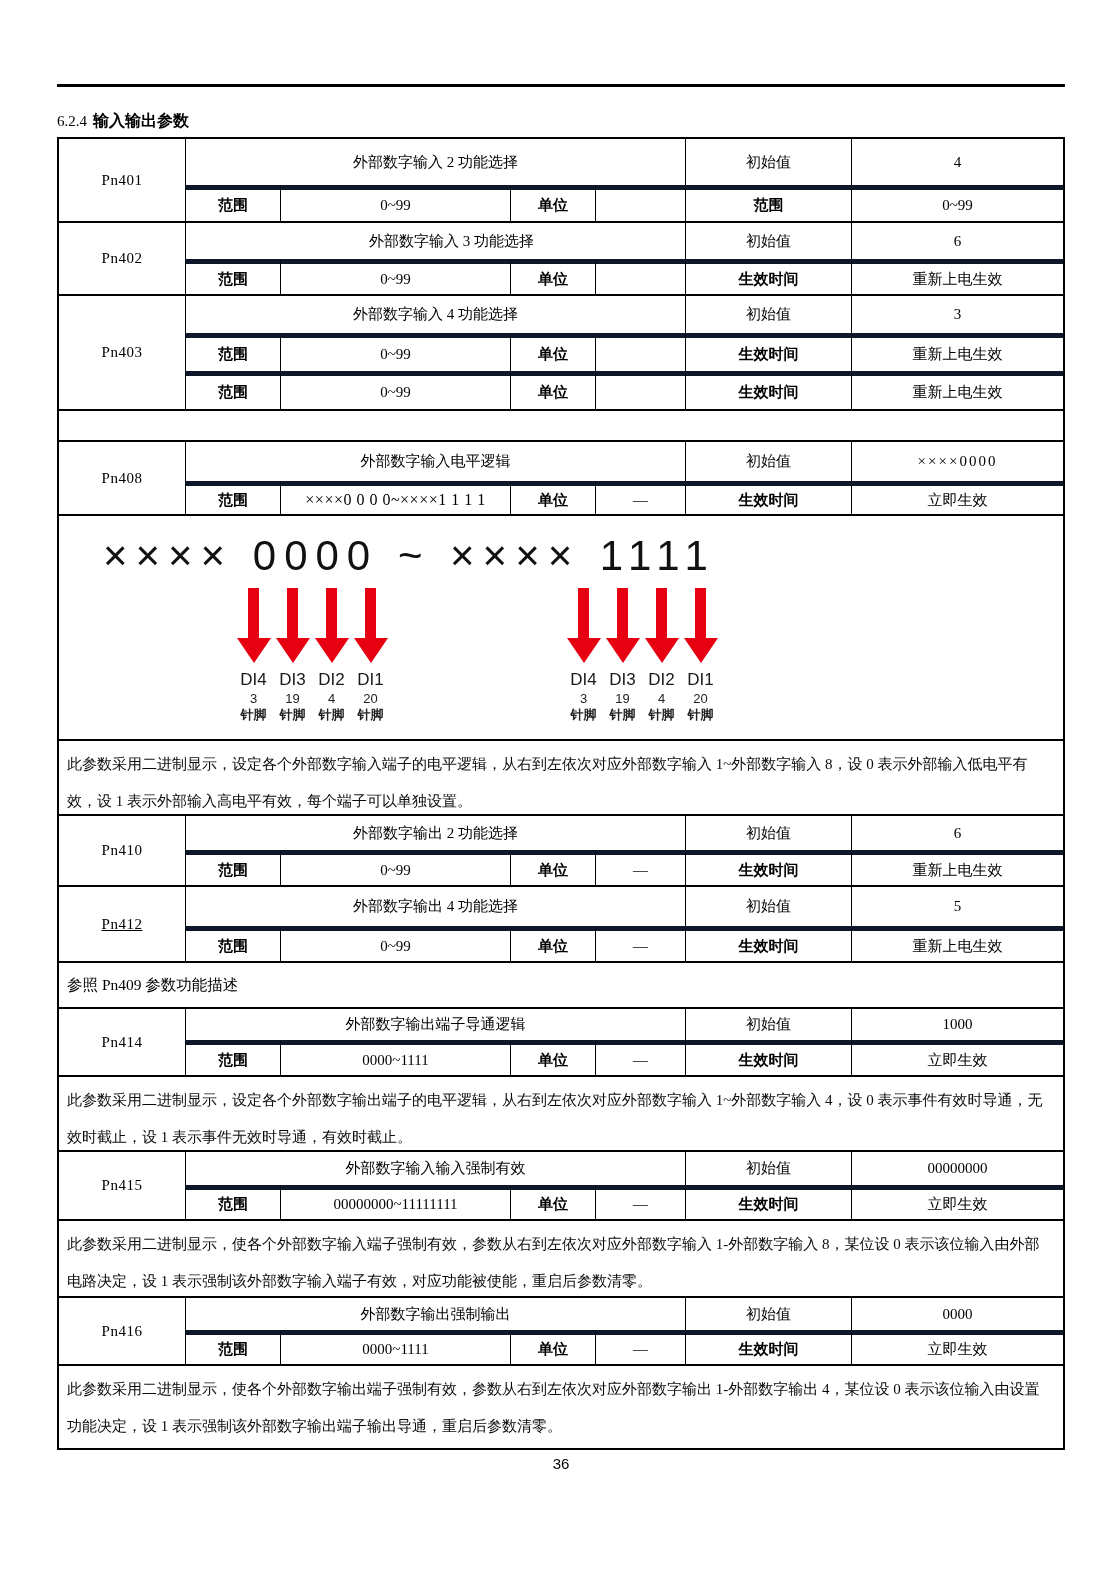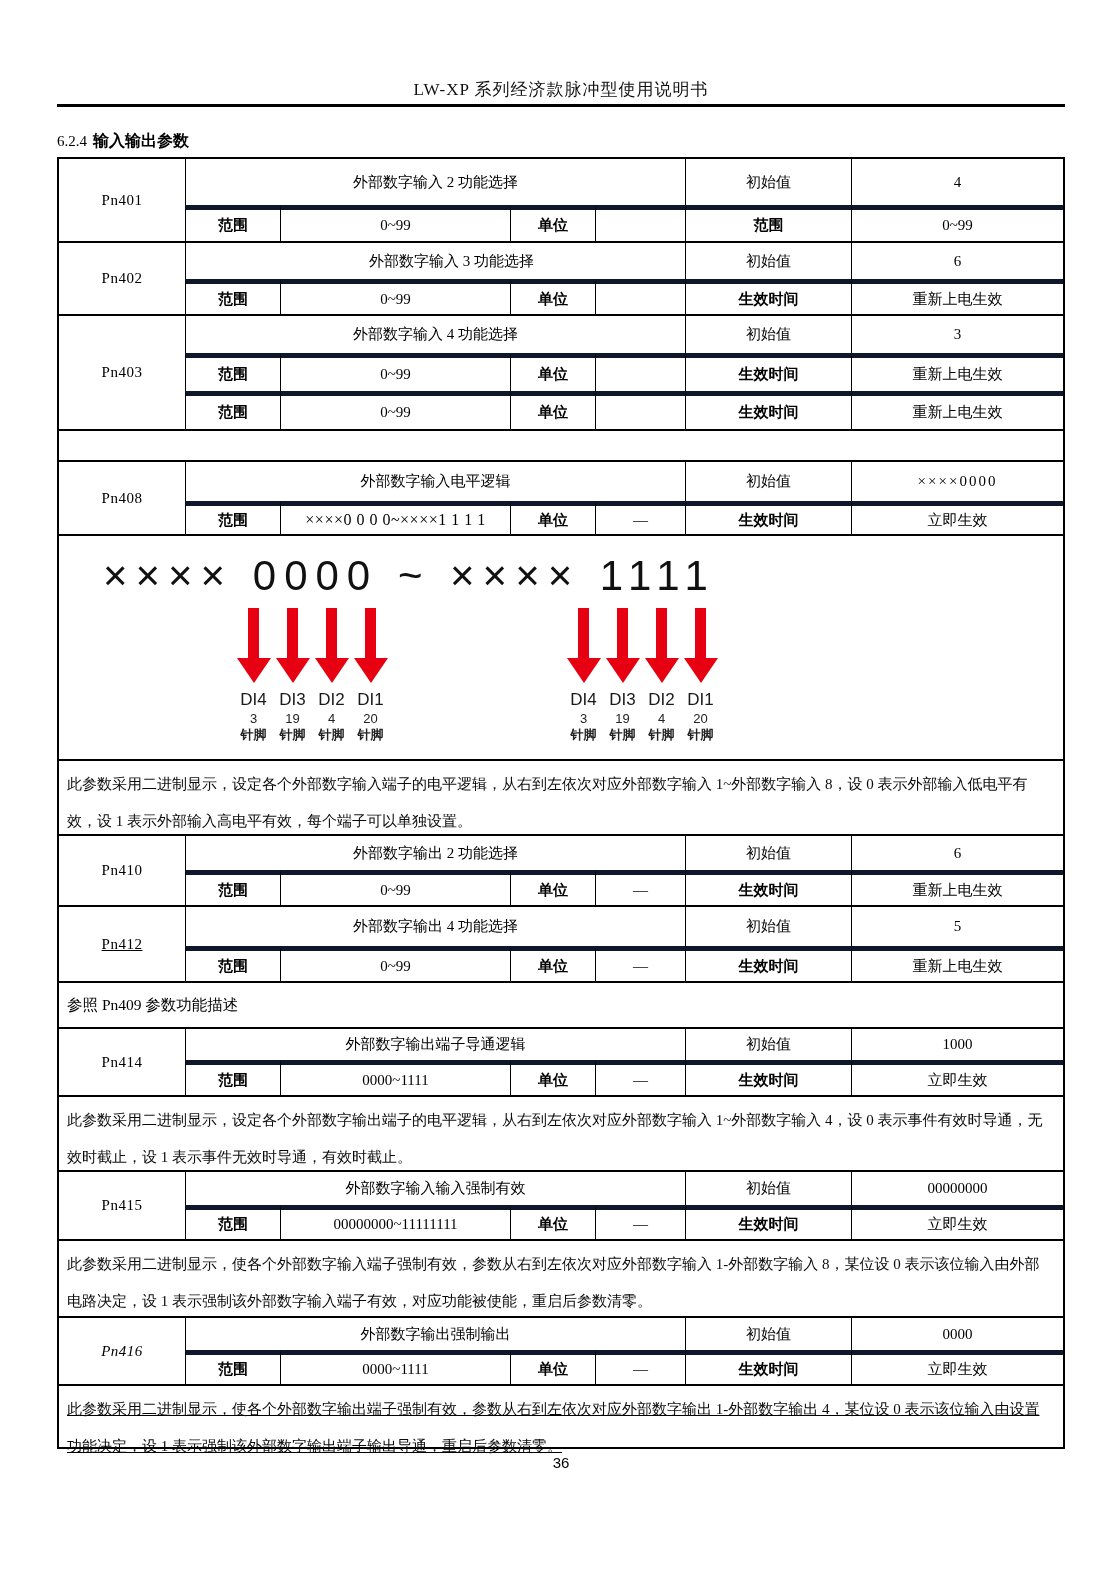"LW-XP 系列经济款脉冲型使用说明书" div.doc-header { html: <div>LW-XP 系列经济款脉冲型使用说明书</div> -> none }
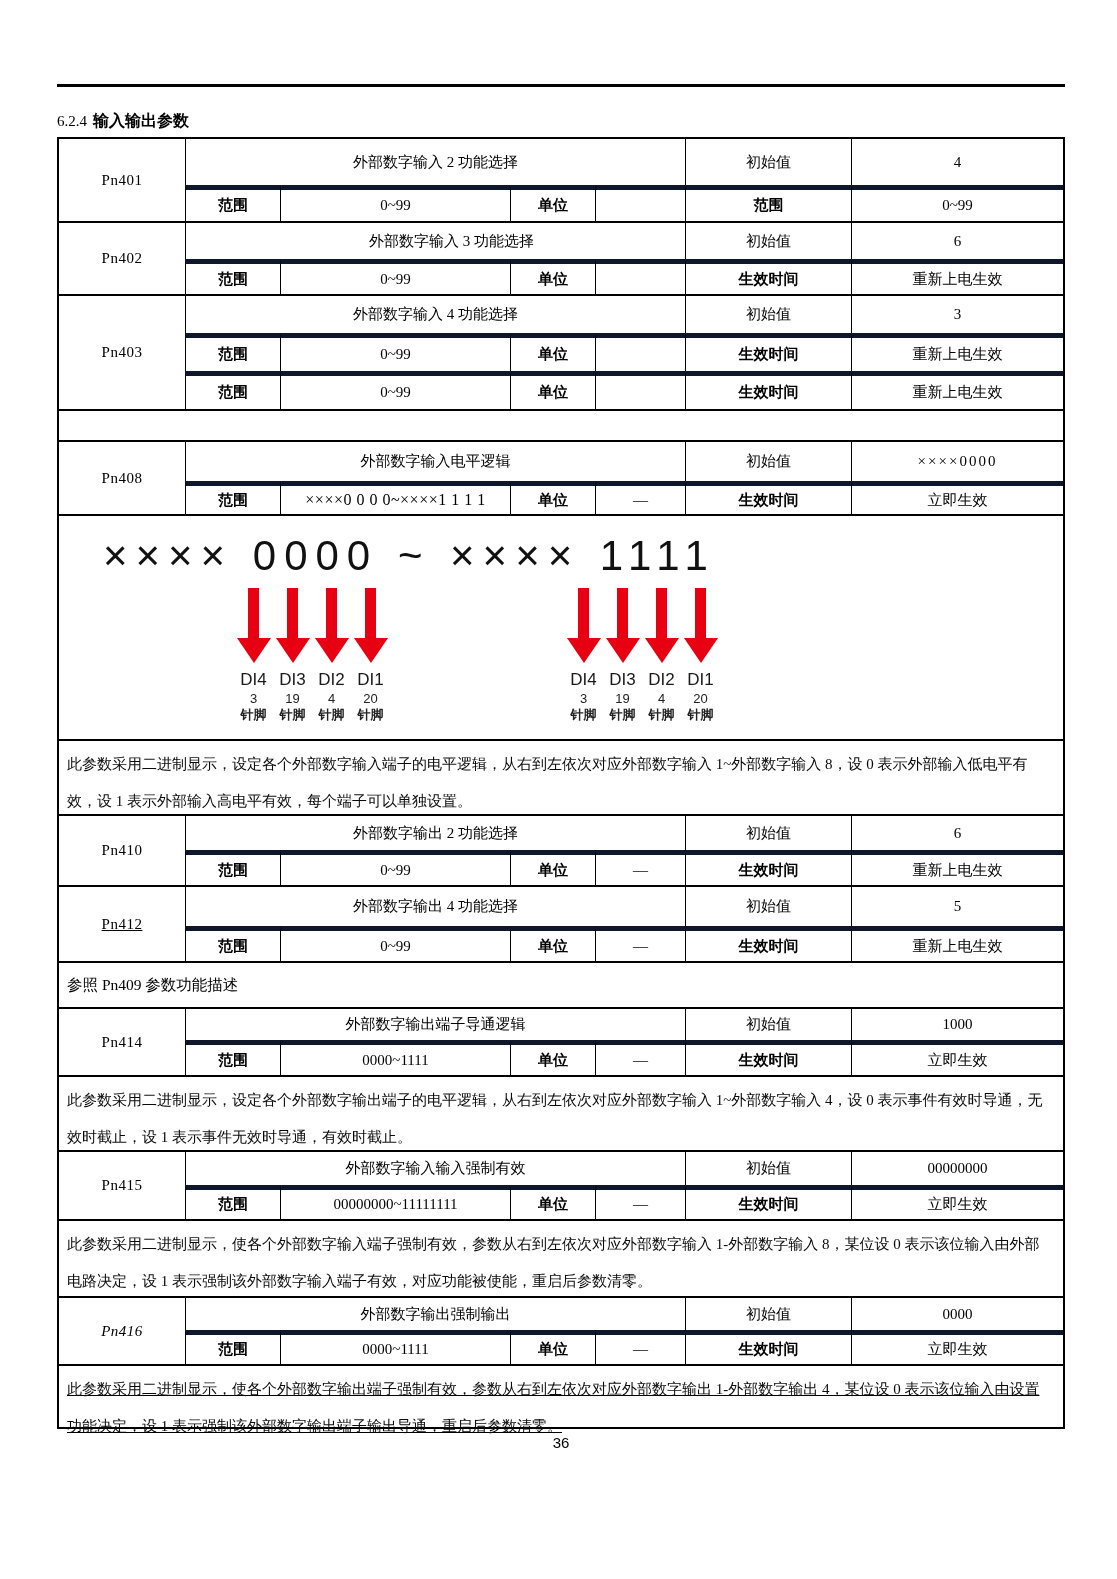"Pn416" div.cell { font-style: italic -> none }
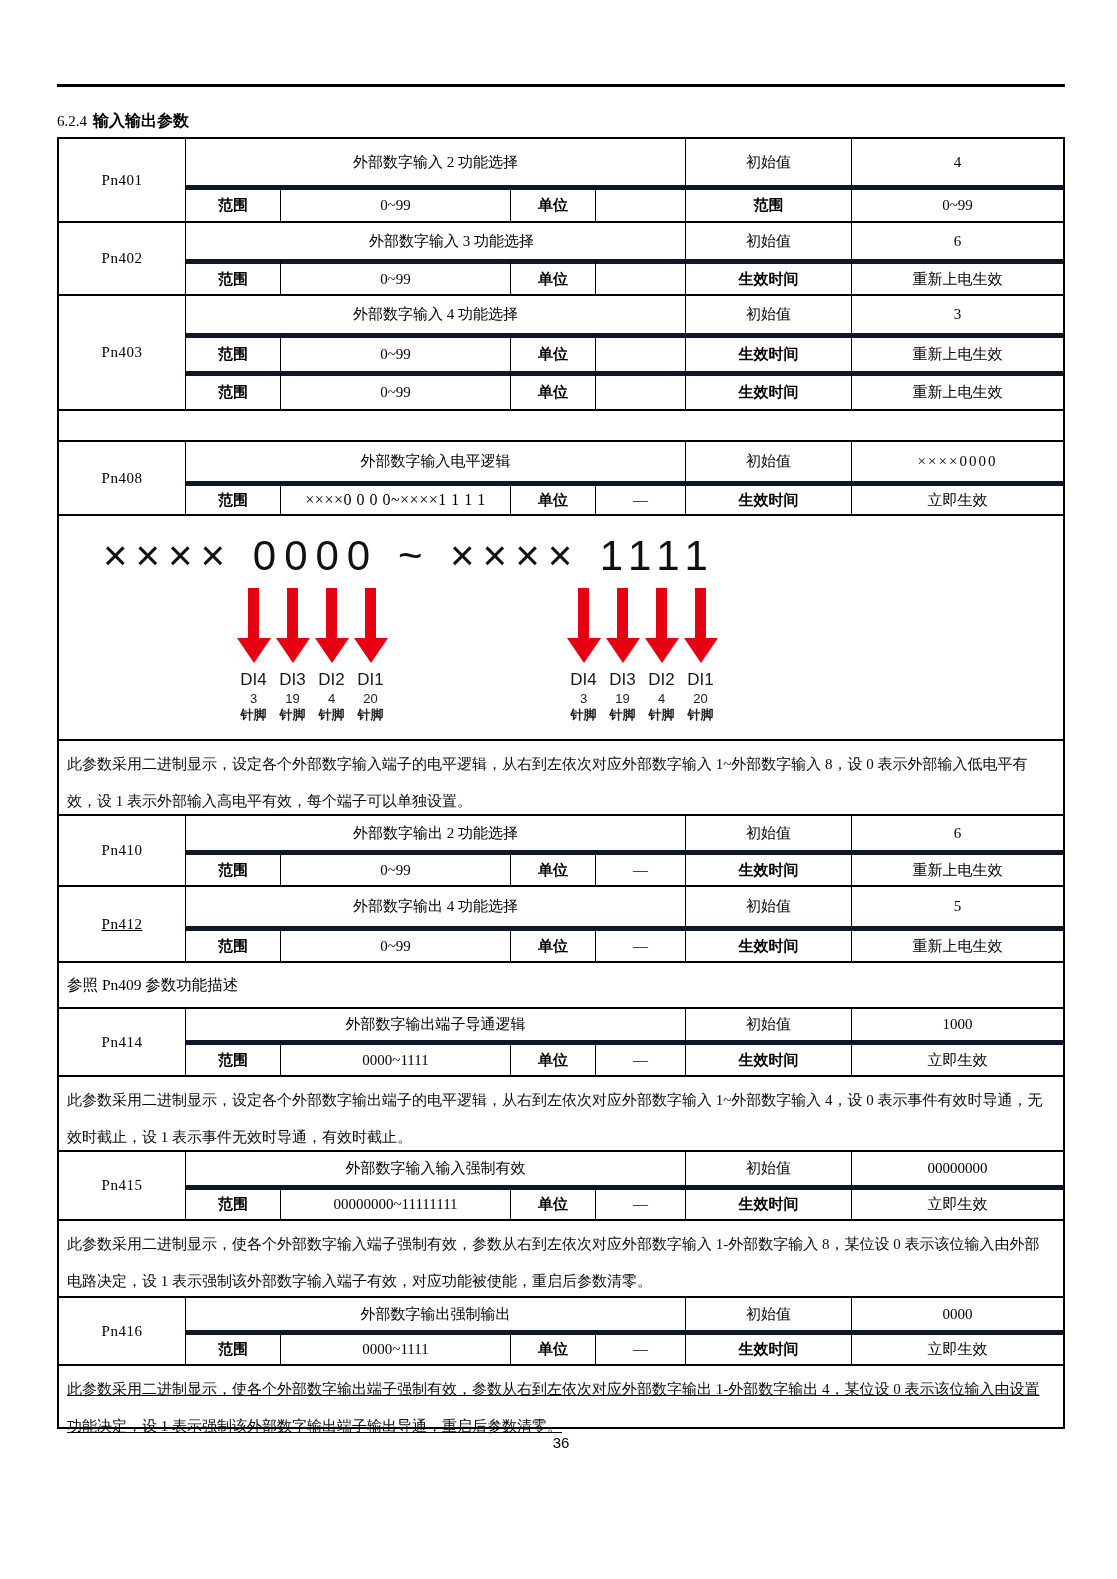"此参数采用二进制显示，使各个外部数字输出端子强制有效，参数从右到左依次对应外部数" div.block { height: 65px -> 86px; text-decoration: underline -> none }
